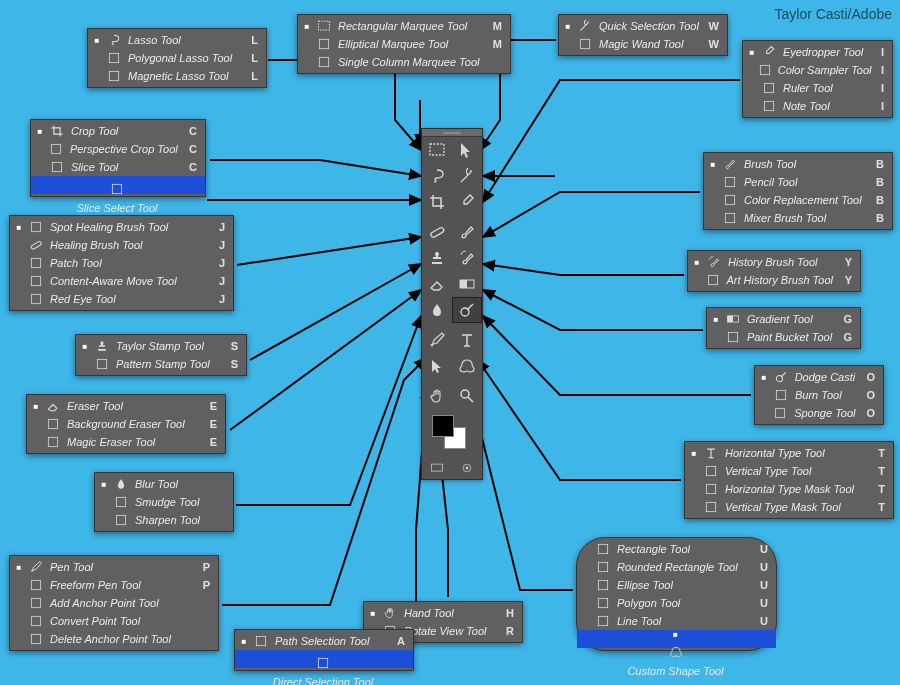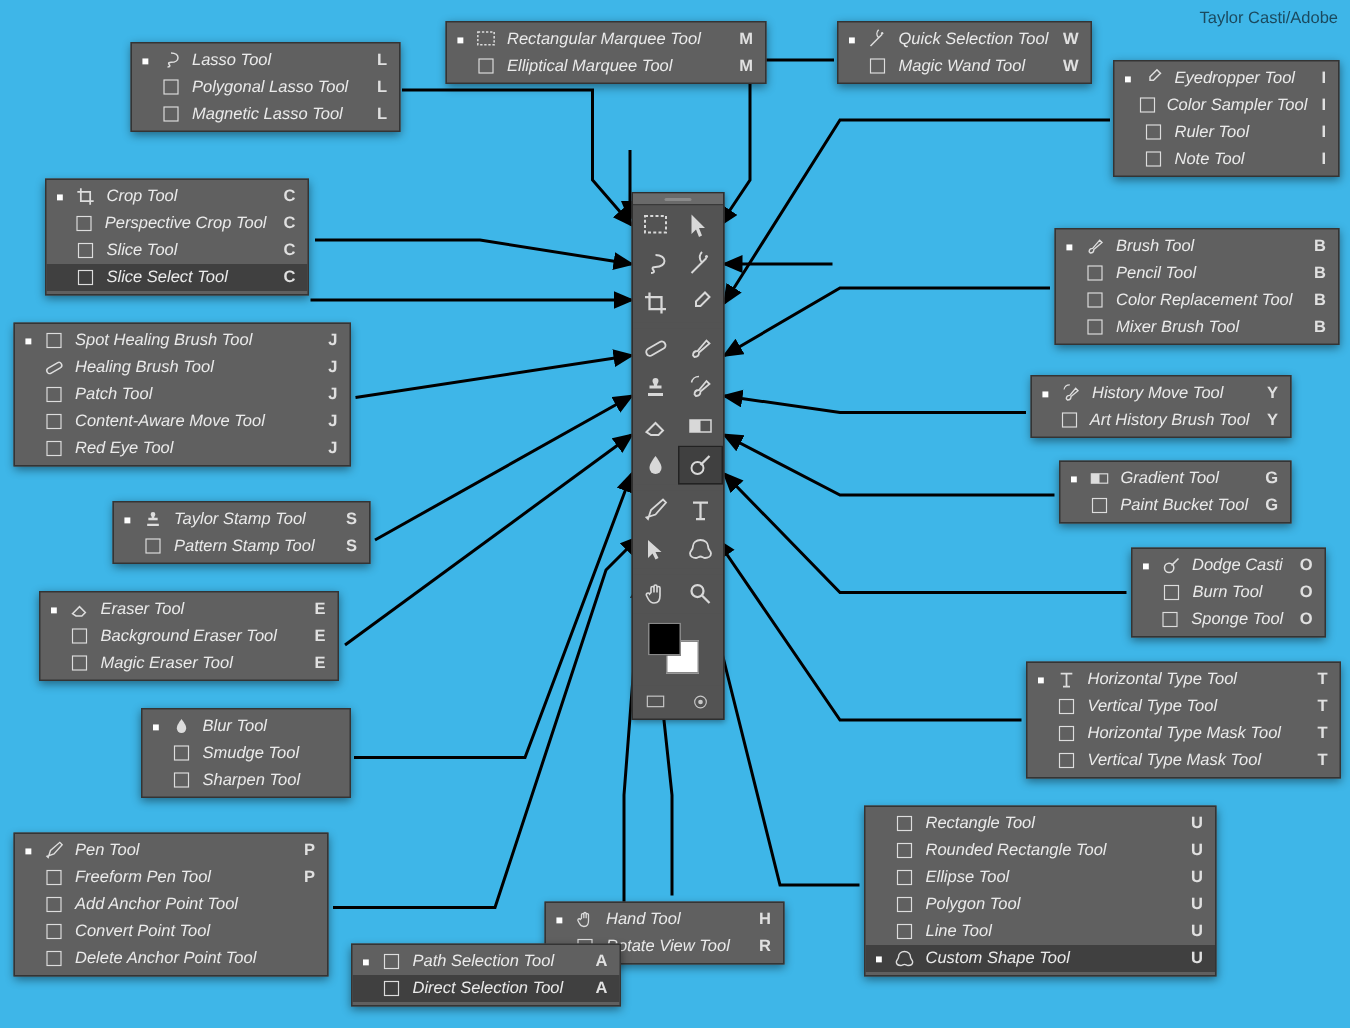"Taylor Casti/Adobe" .attribution { font-size: 11px -> 14px }
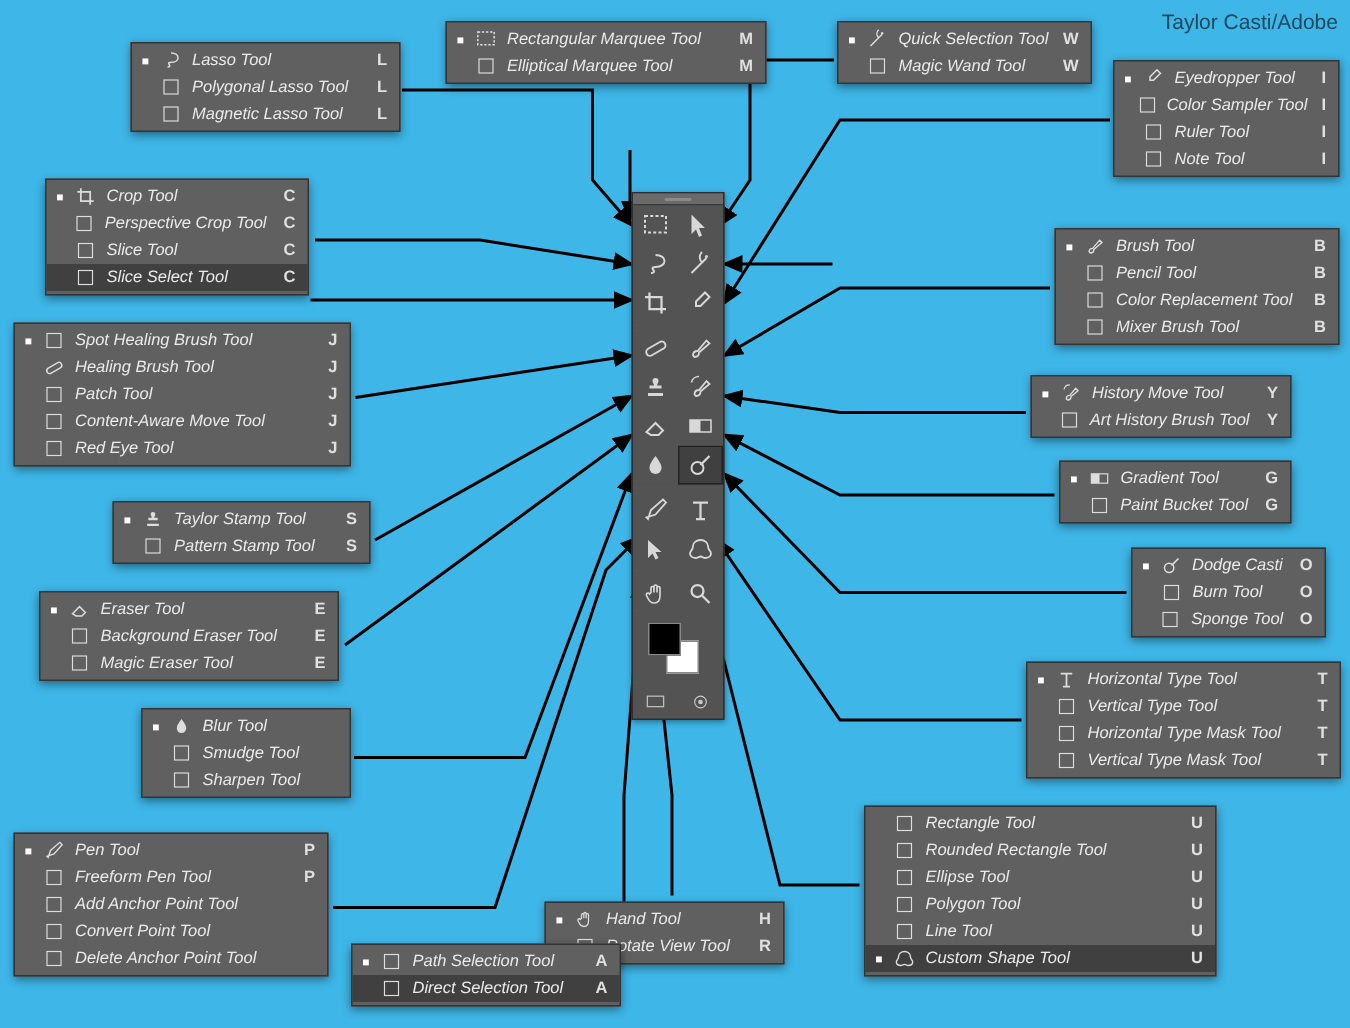"Single Column Marquee Tool" div.panel-row { html: none -> <div> <span></span> <span> <svg> <use></use> </svg> </span> <span>Single Column Marquee Tool</span> <span></span> </div> }
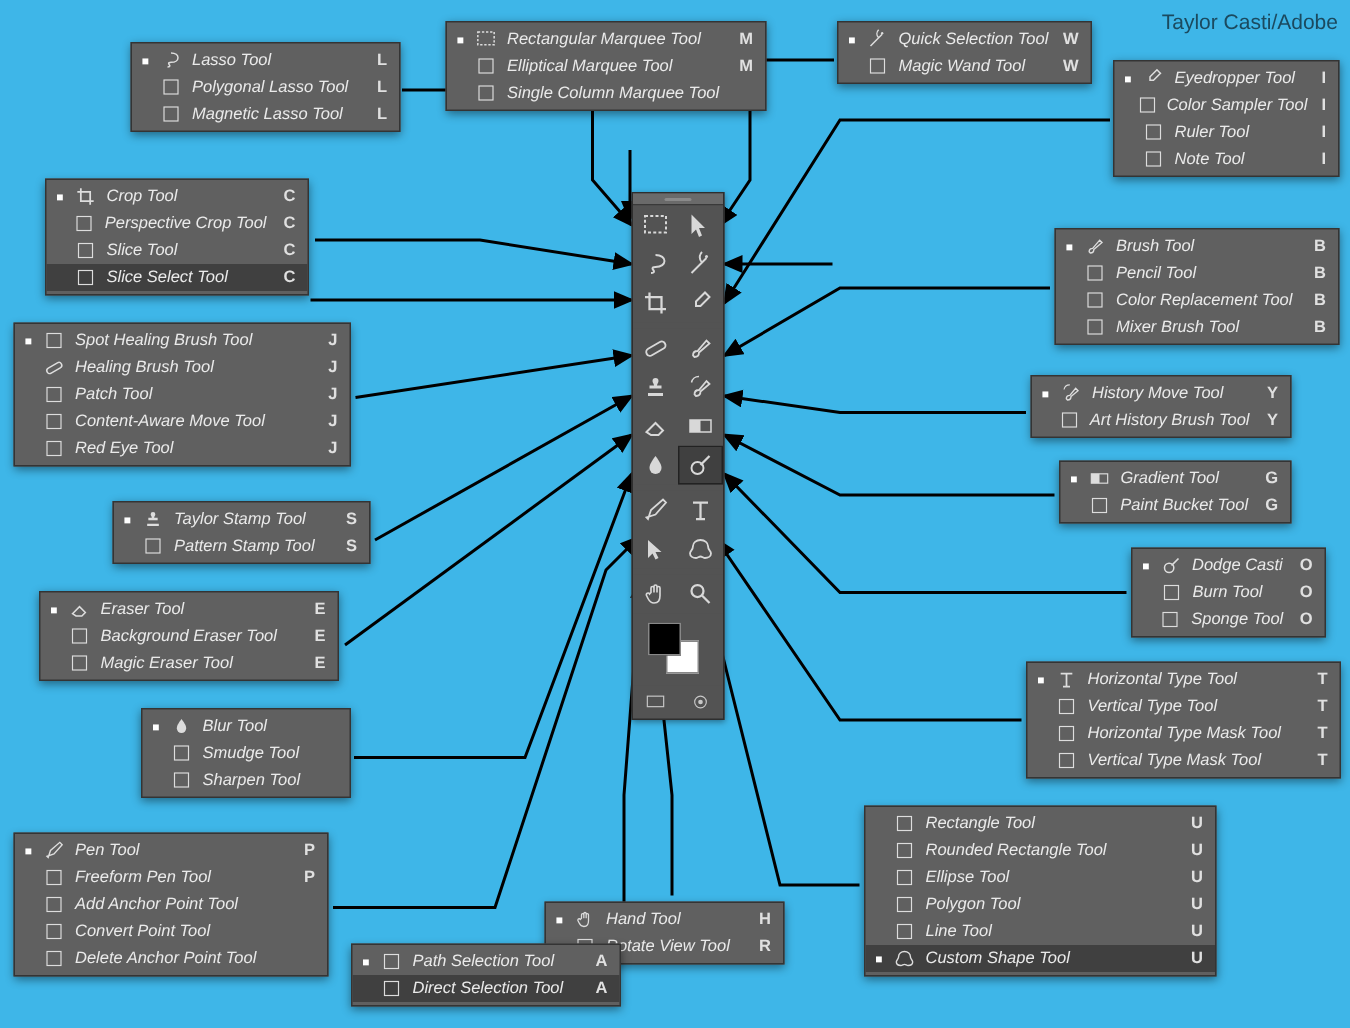"Slice Select Tool" .panel-row.sel { background: #404040 -> #1d4ed8; flex-direction: none -> column }
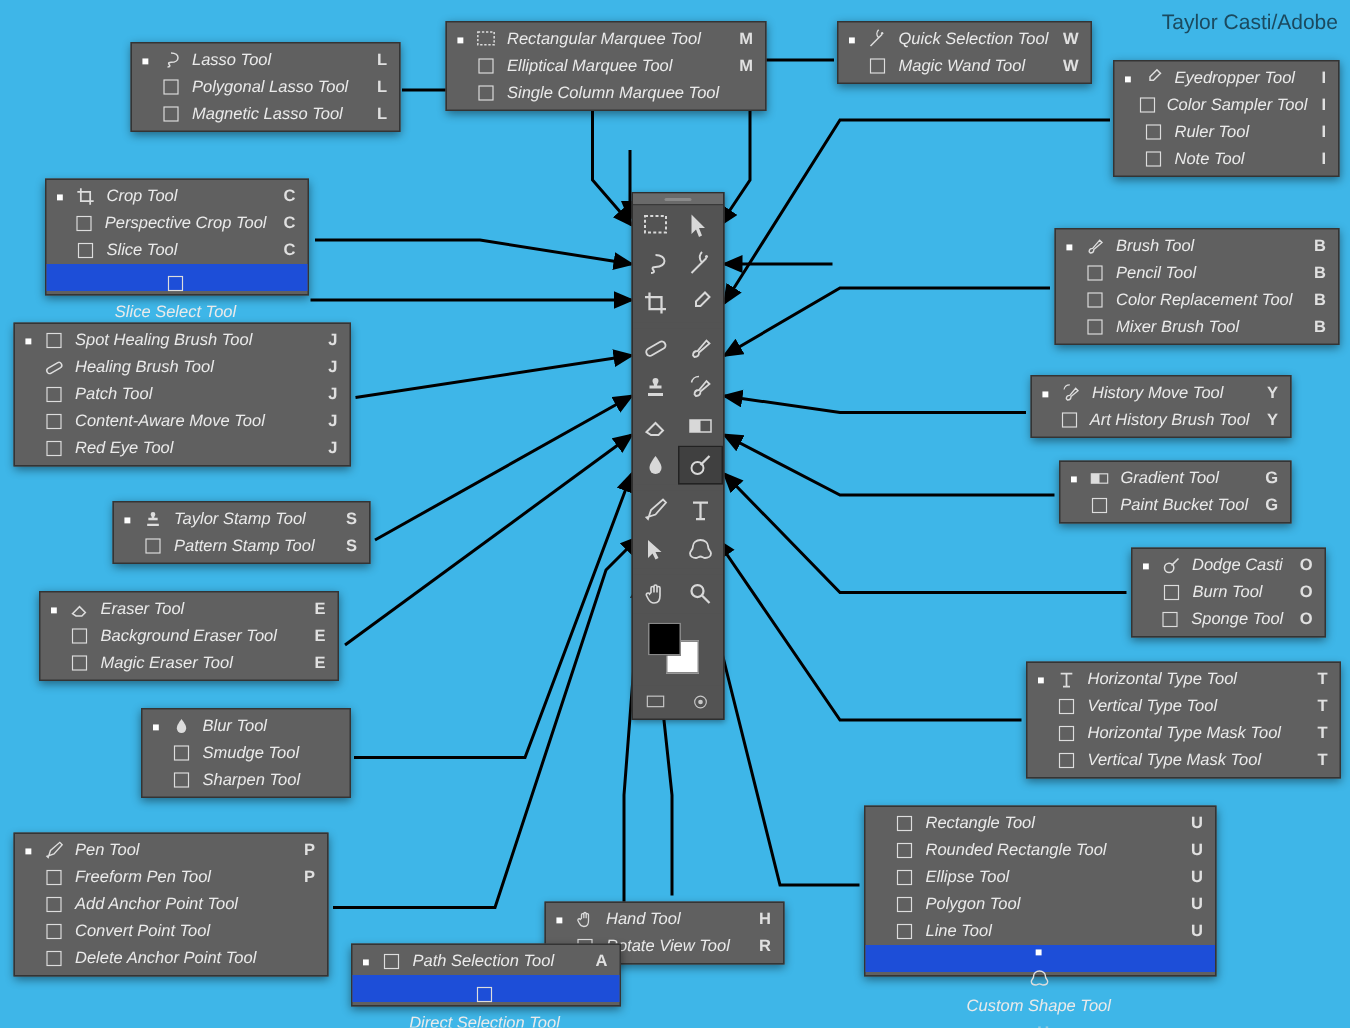"History Move Tool" span.lbl { text: Move -> Brush }
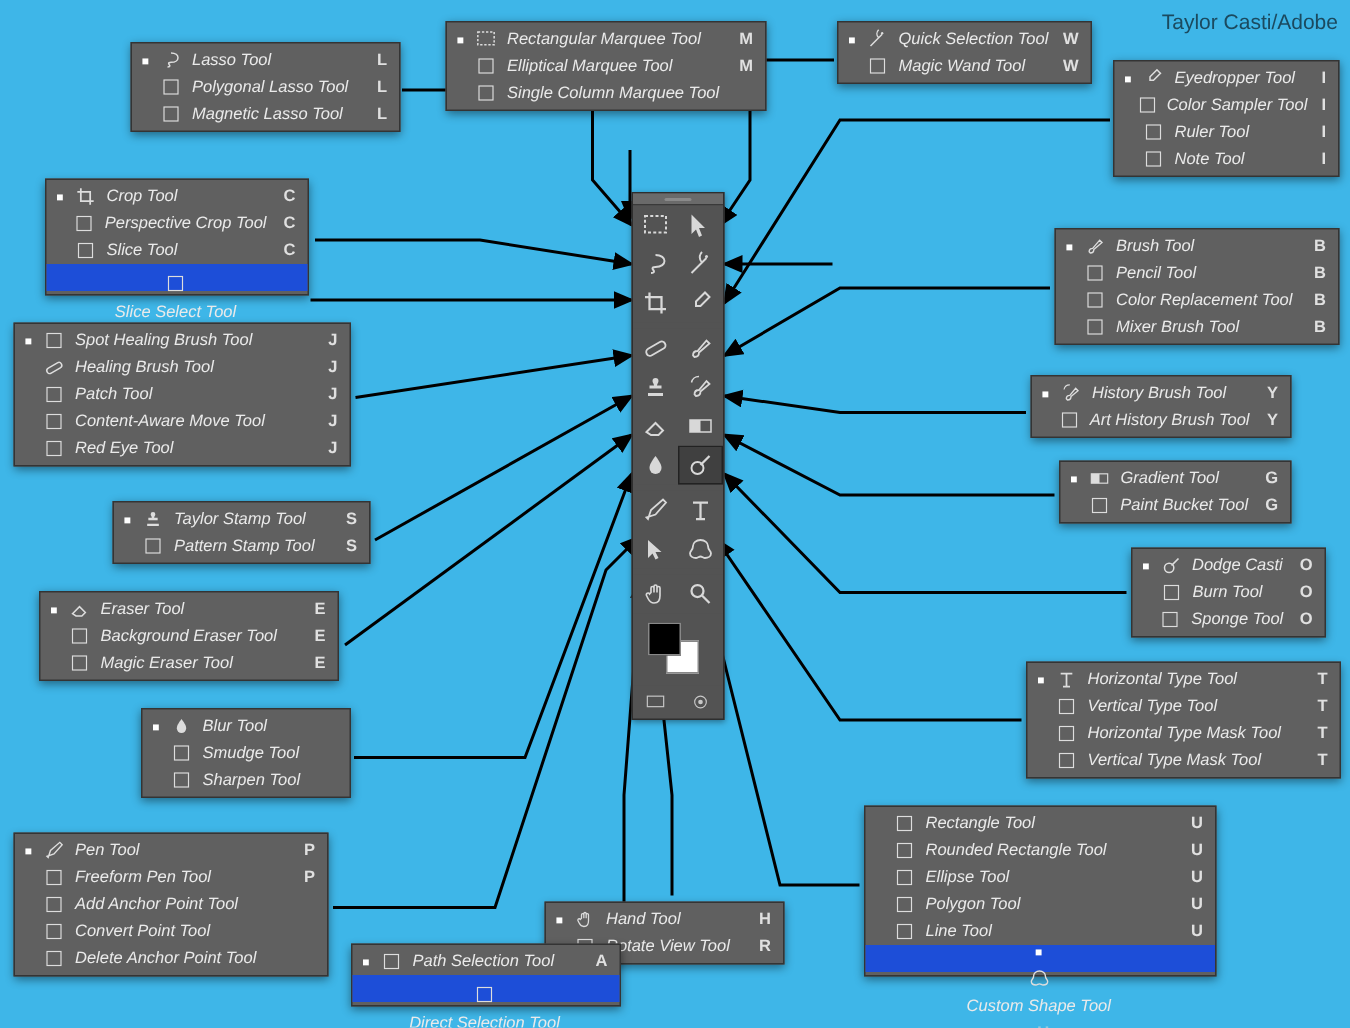"Rectangle Tool" div.panel { border-radius: none -> 29px; width: 235px -> 201px }
